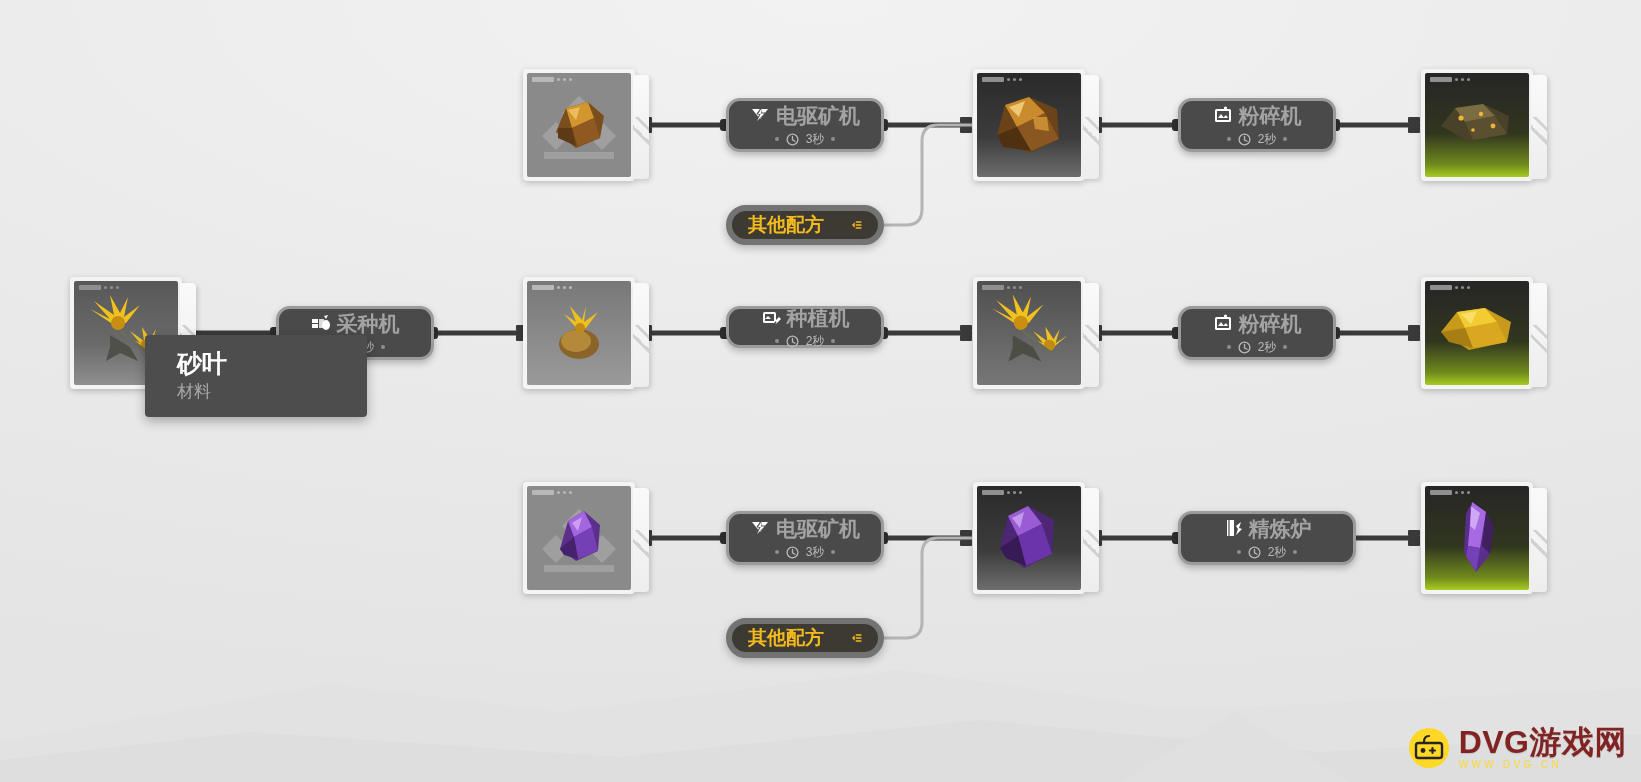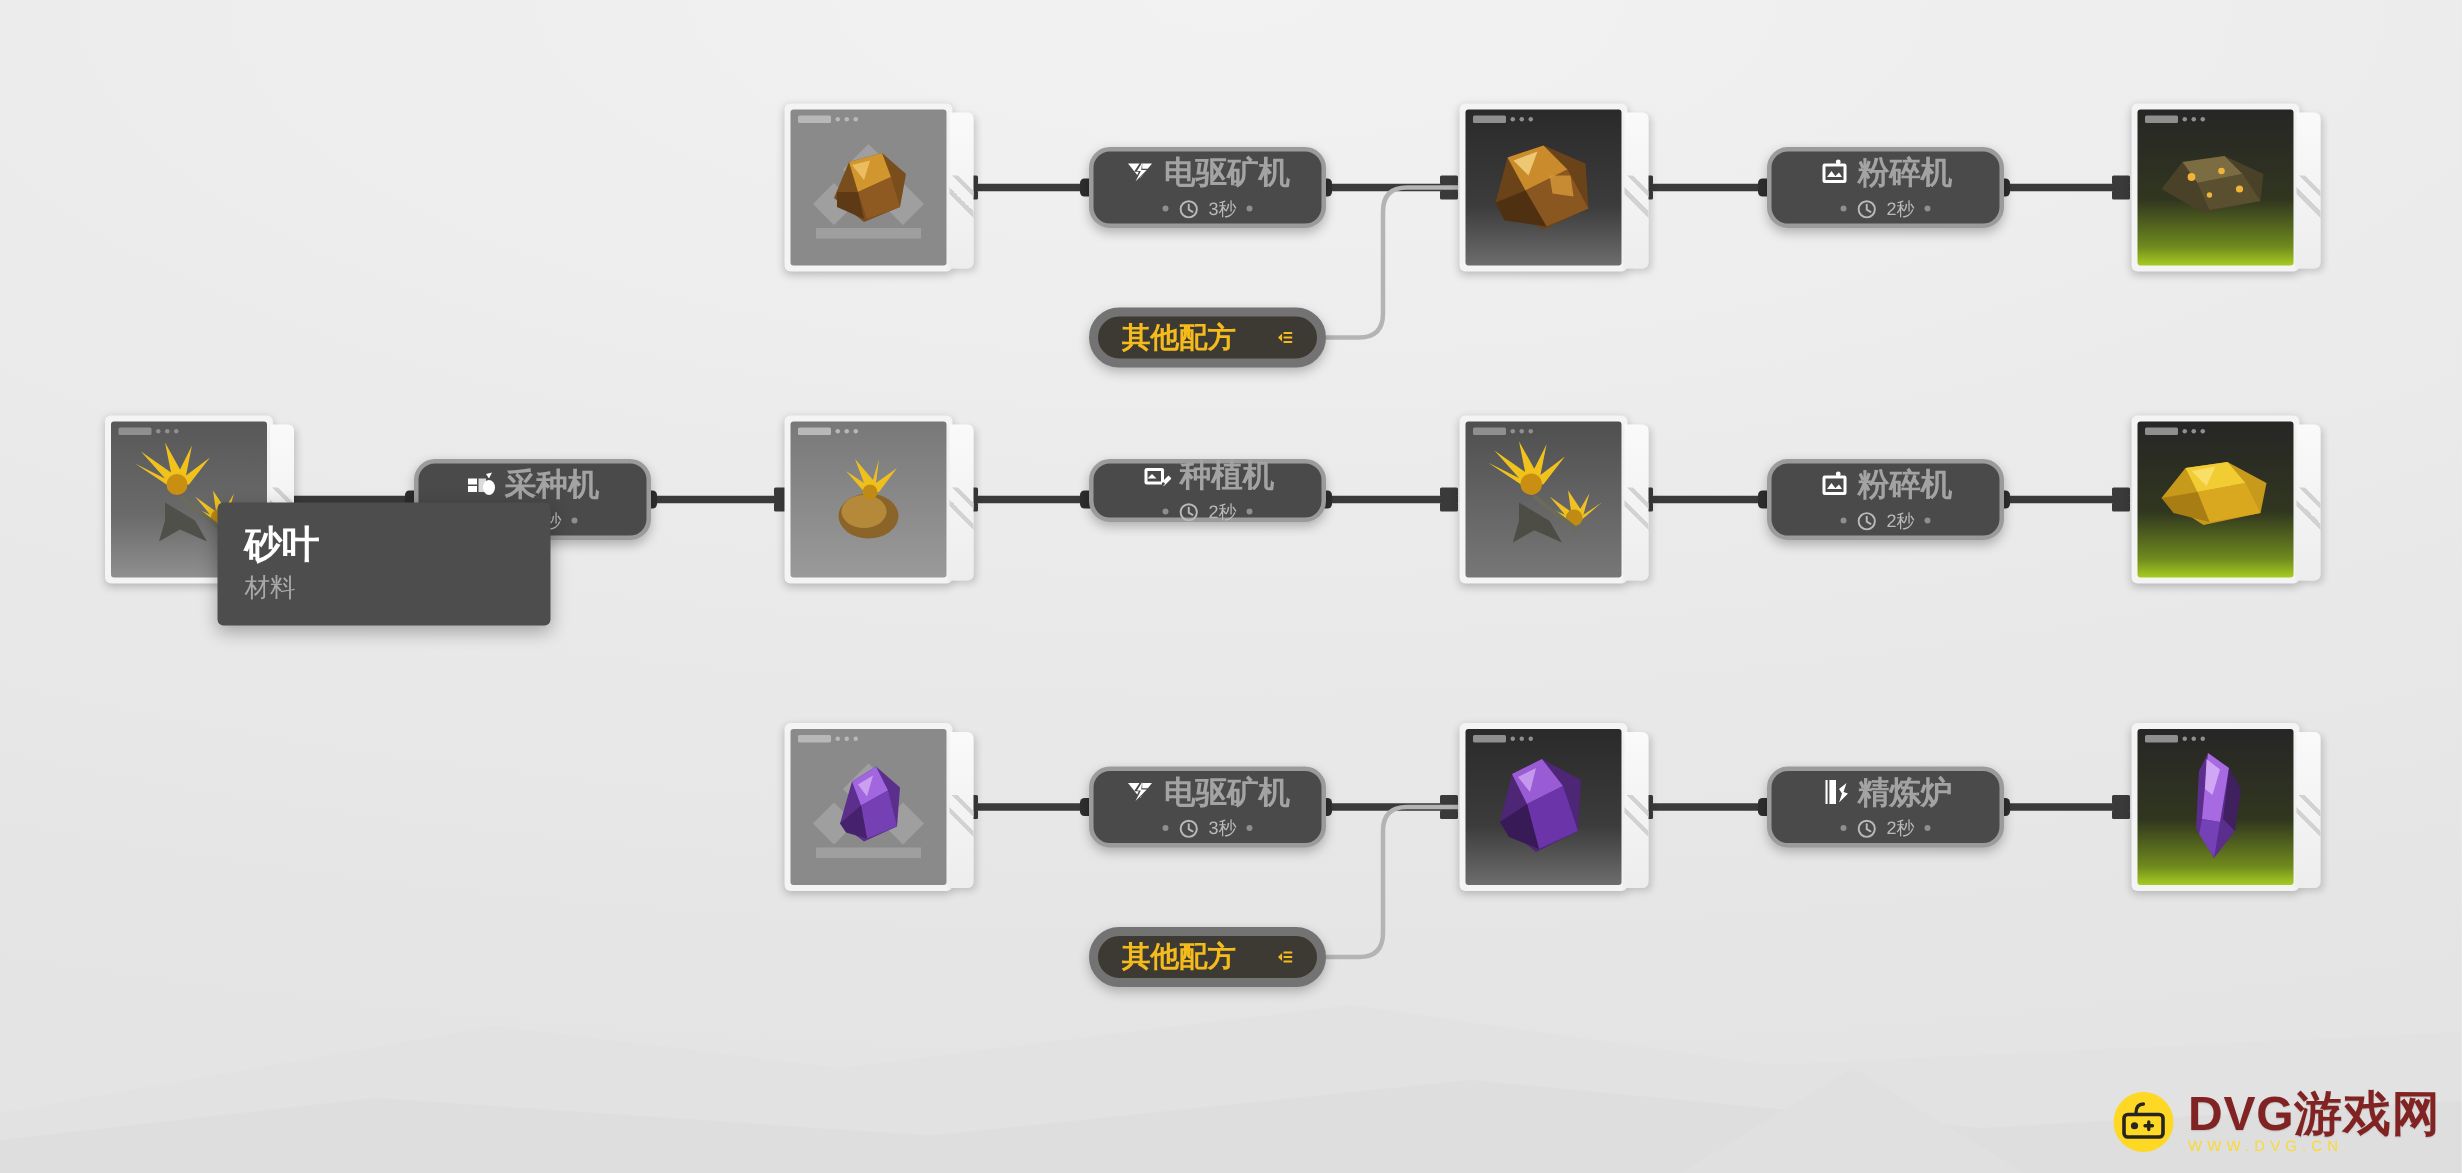"砂叶" #tooltip { padding: 14px 18px 16px 18px -> 14px 18px 16px 32px }
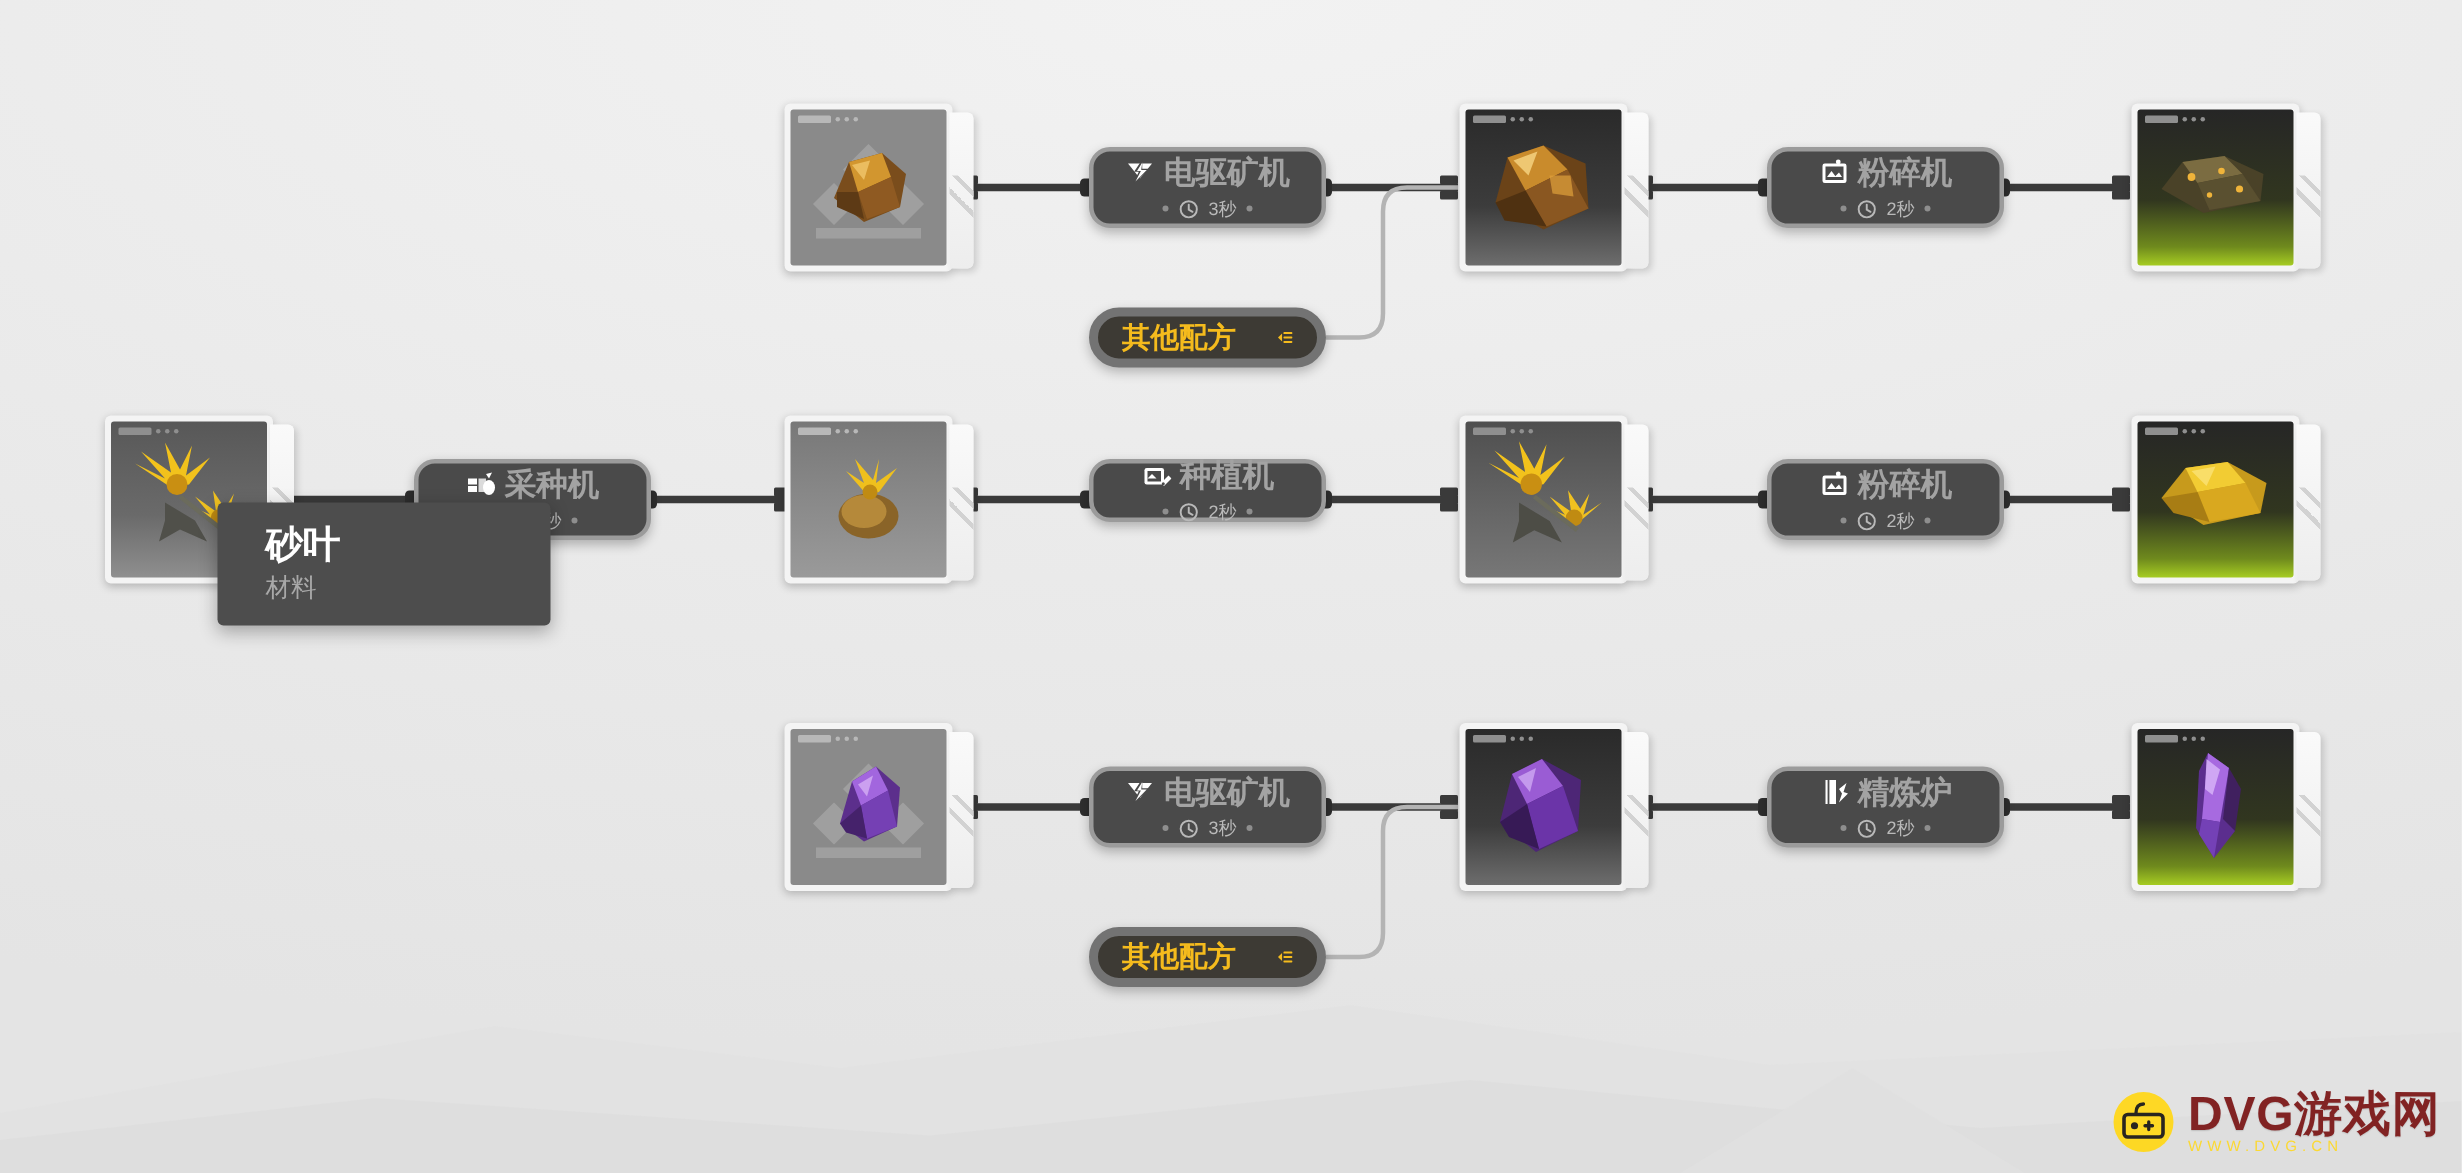"精炼炉" div.machine { width: 158px -> 178px }
